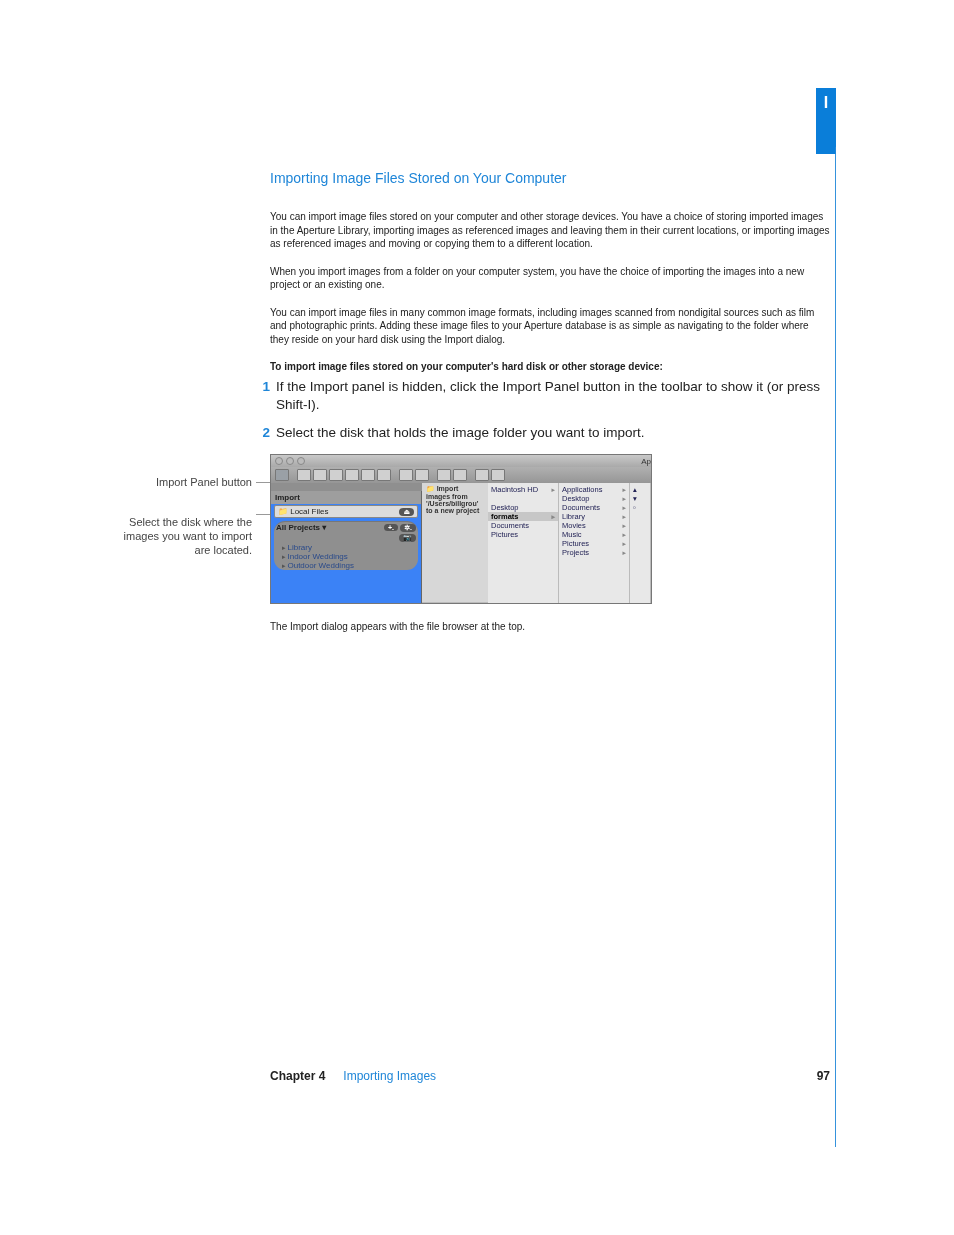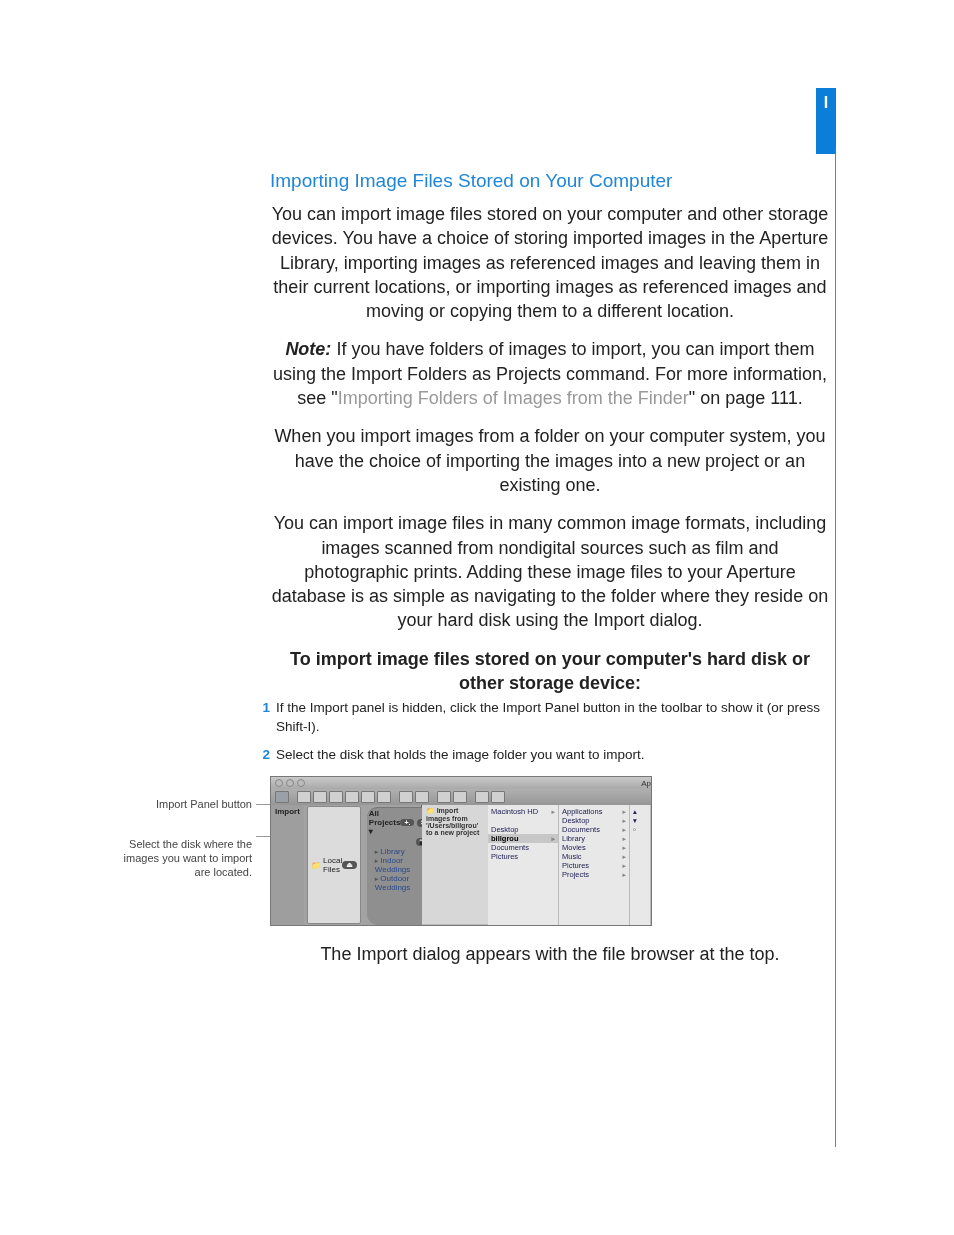"Importing Image Files Stored on" h1 { font-size: 19px -> 14px; margin: 0 0 10px 0 -> 0 0 24px 0 }
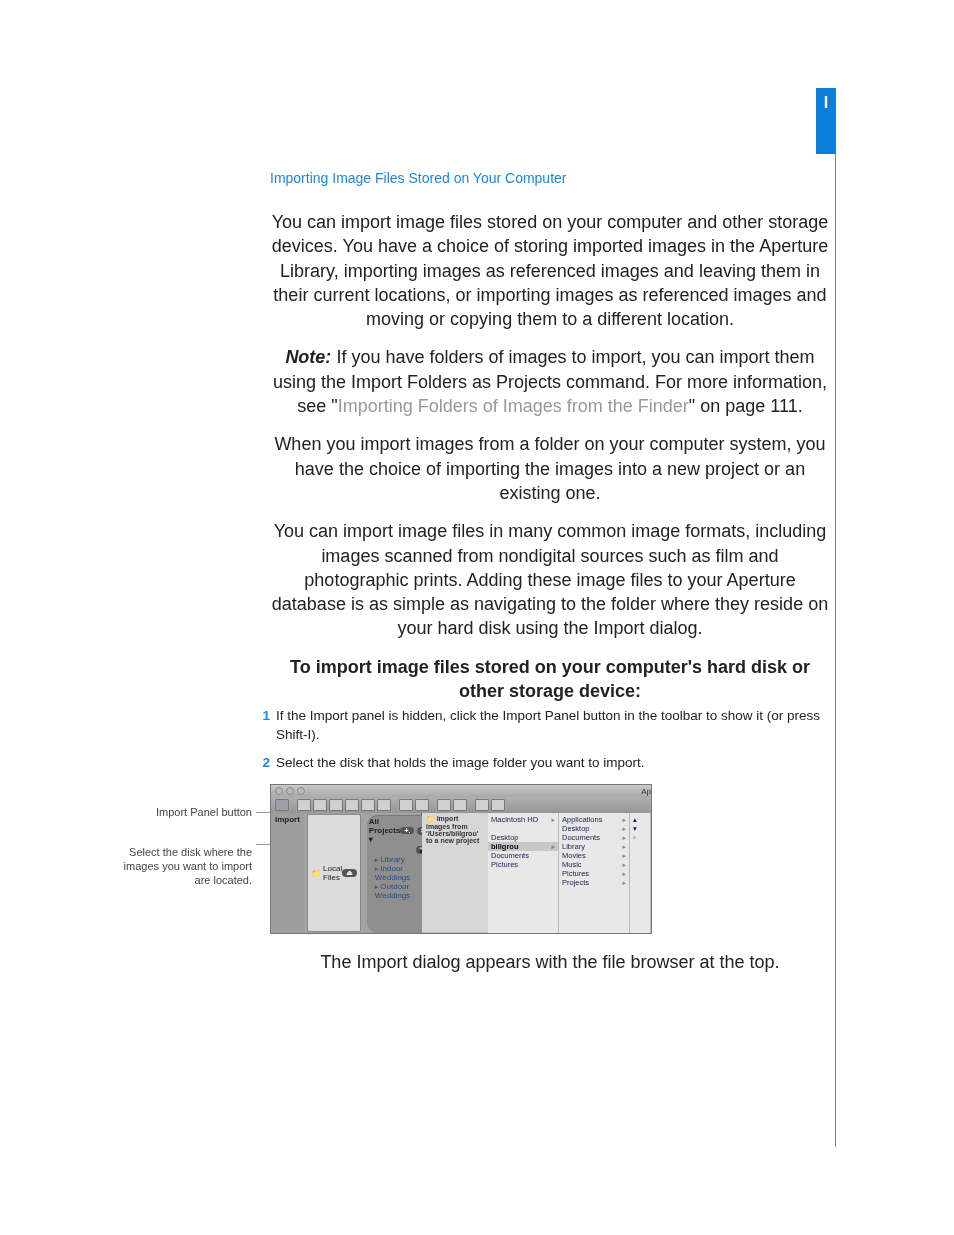"You can import image files" p { font-size: 18px -> 10px; text-align: center -> none }
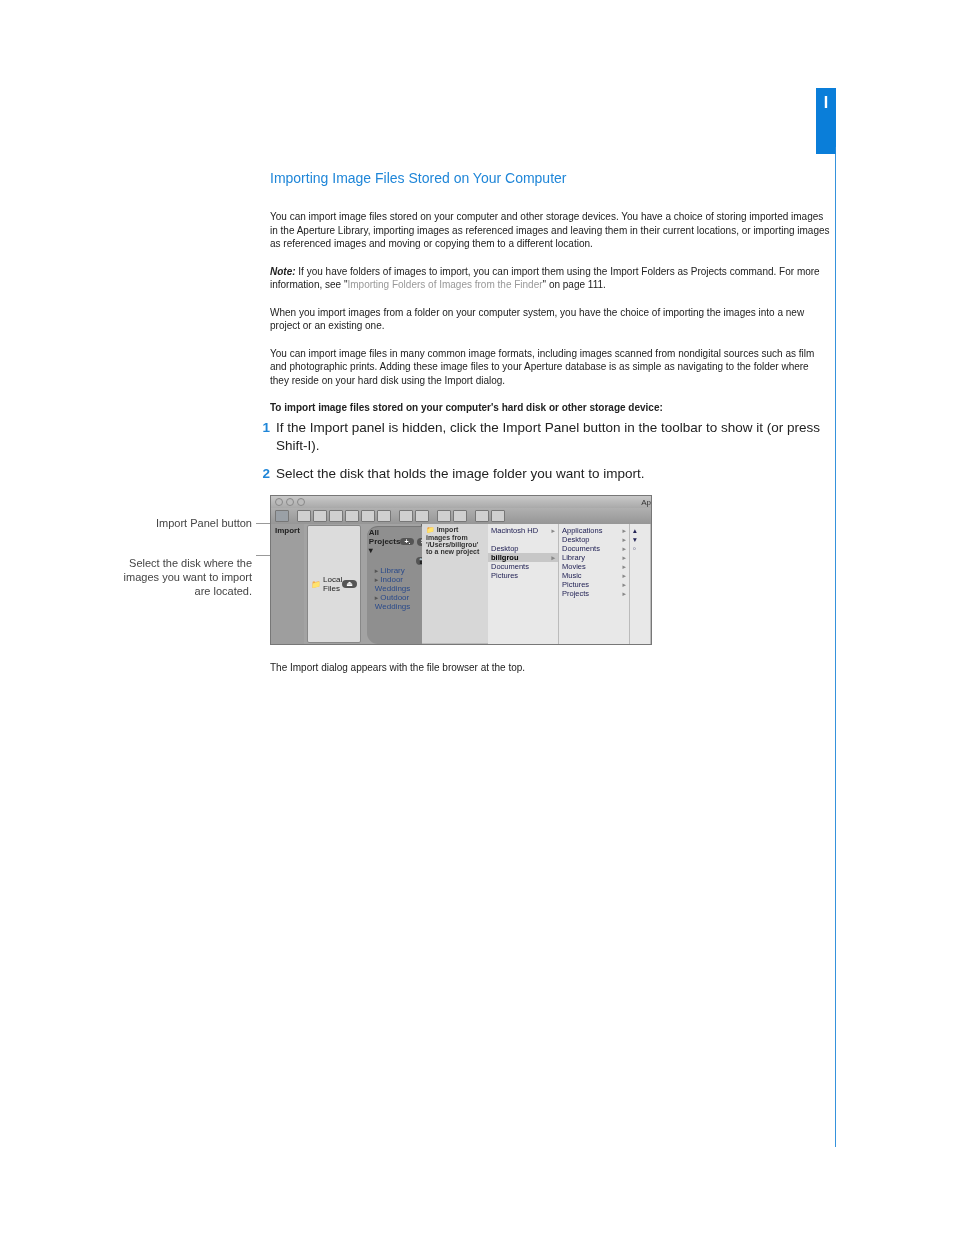"Note: If you have folders" p { html: <p> <span>Note:</span><span> If you have folders of images to import, you can import them using the Import Folders as Projects command. For more information, see "</span><span>Importing Folders of Images from the Finder</span><span>" on page 111.</span> </p> -> none }
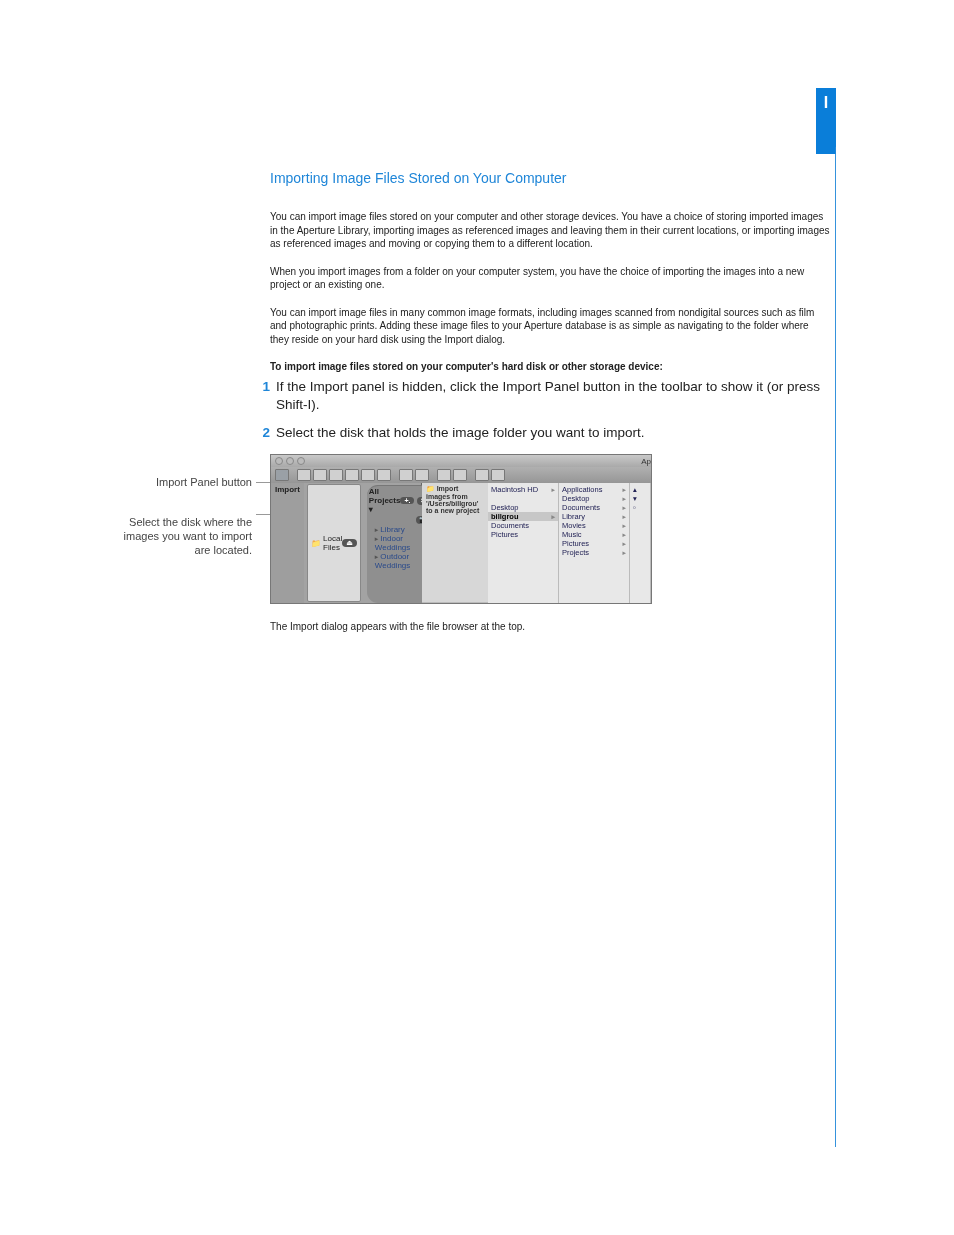"Import" .mini-left { background: #a3a3a3 -> #3b82f6; flex-direction: none -> column; margin-top: none -> 8px }
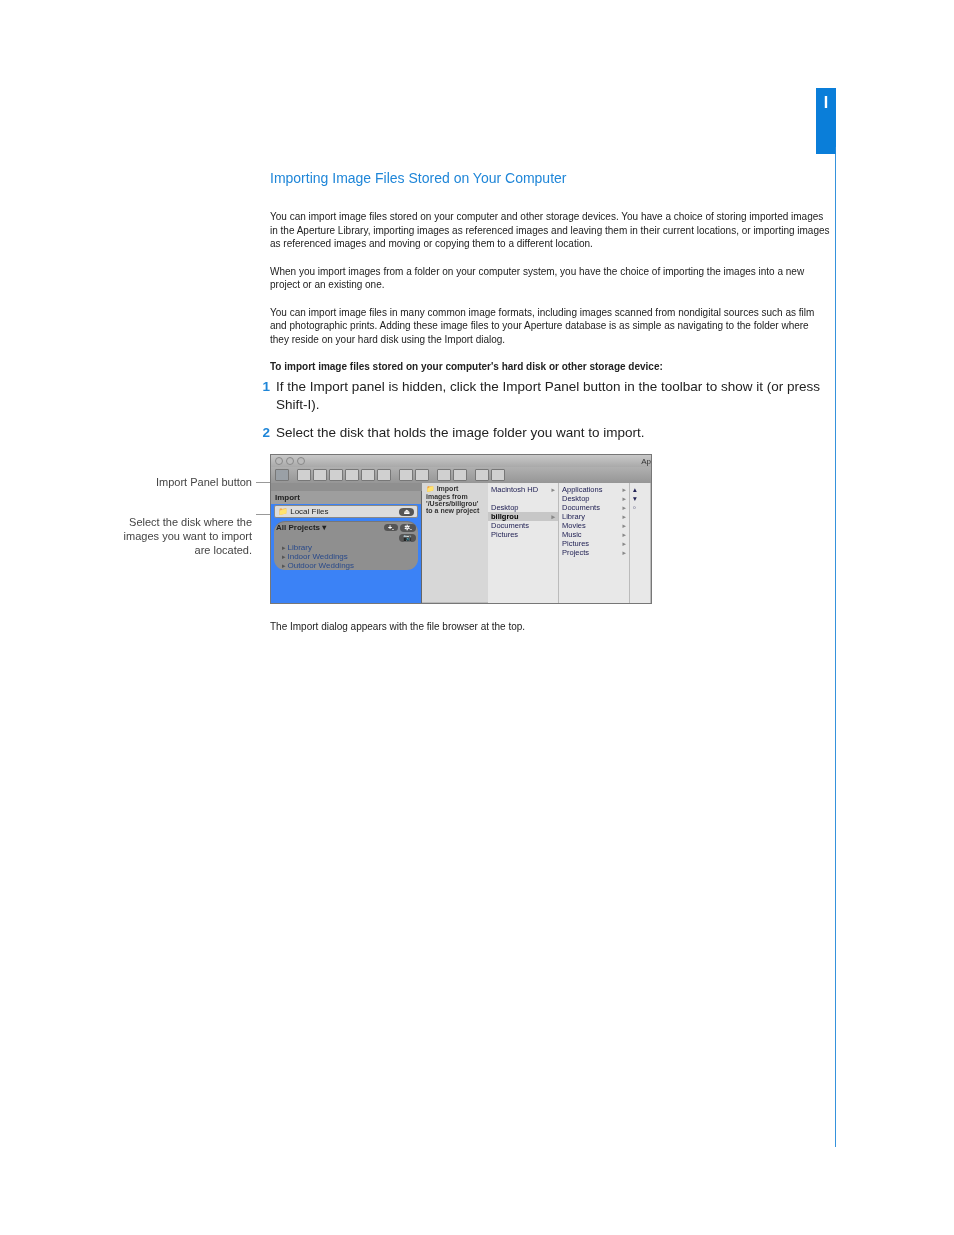"billgrou" span { text: billgrou -> formats }
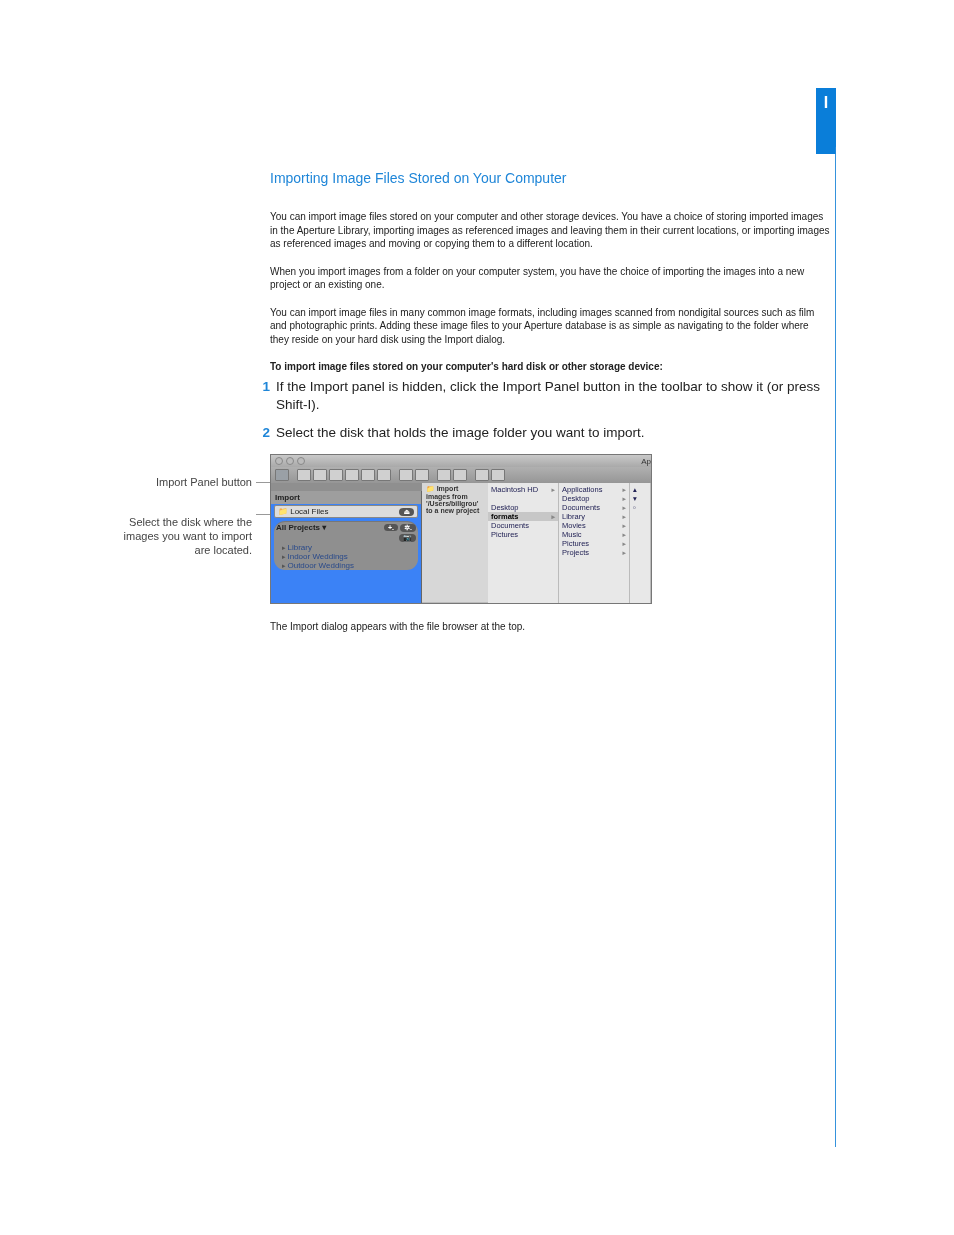"Chapter 4" div.footer { html: none -> <div> <span>Chapter 4</span> <span>Importing Images</span> <span></span> <span>97</span> </div> }
